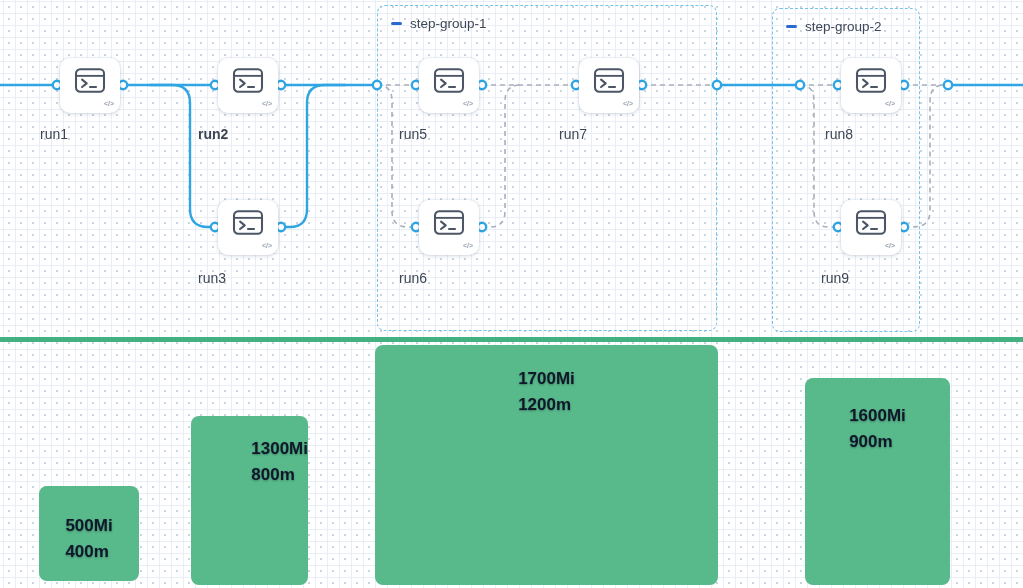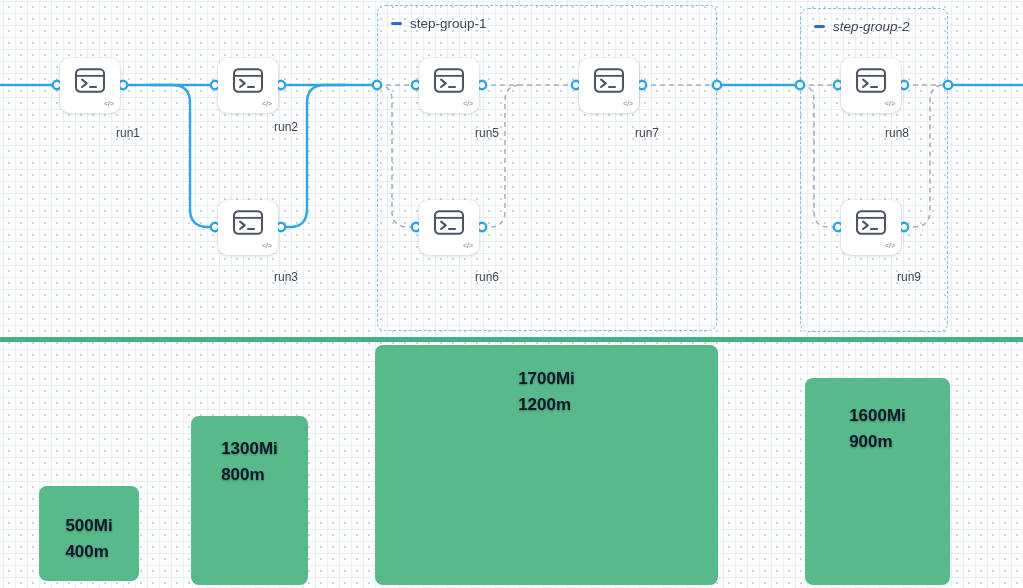"step-group-2" div.group { font-style: italic -> none; left: 800px -> 772px }
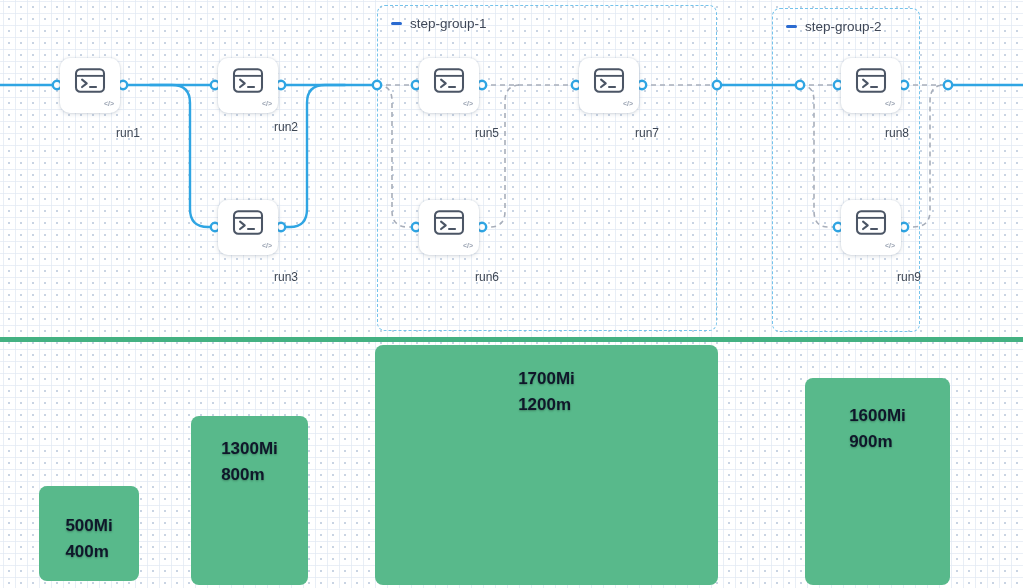"run1" .node-label { font-size: 12px -> 14px; text-align: right -> left }
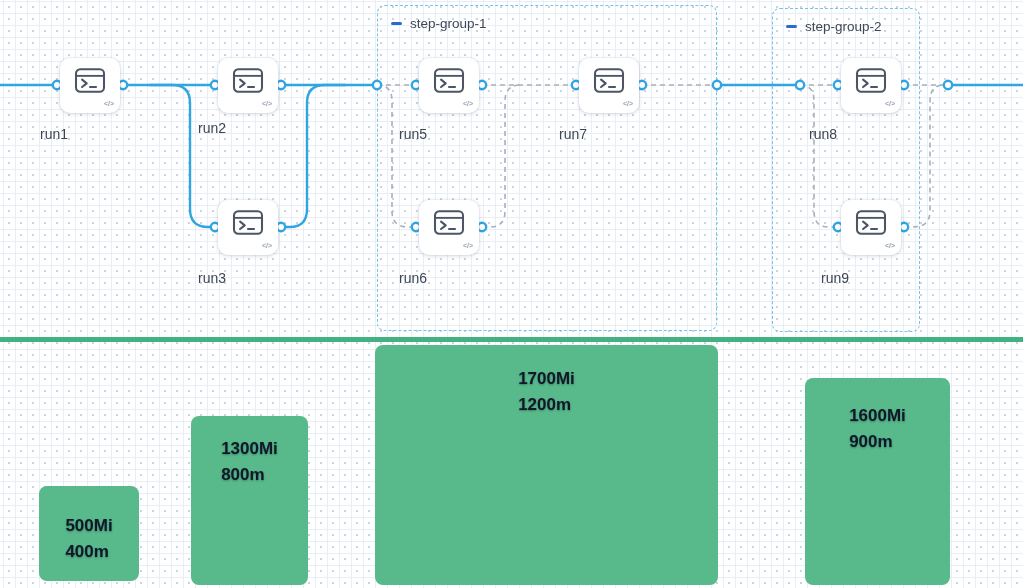"run2" div.node-label { font-weight: none -> bold; top: 120px -> 126px }
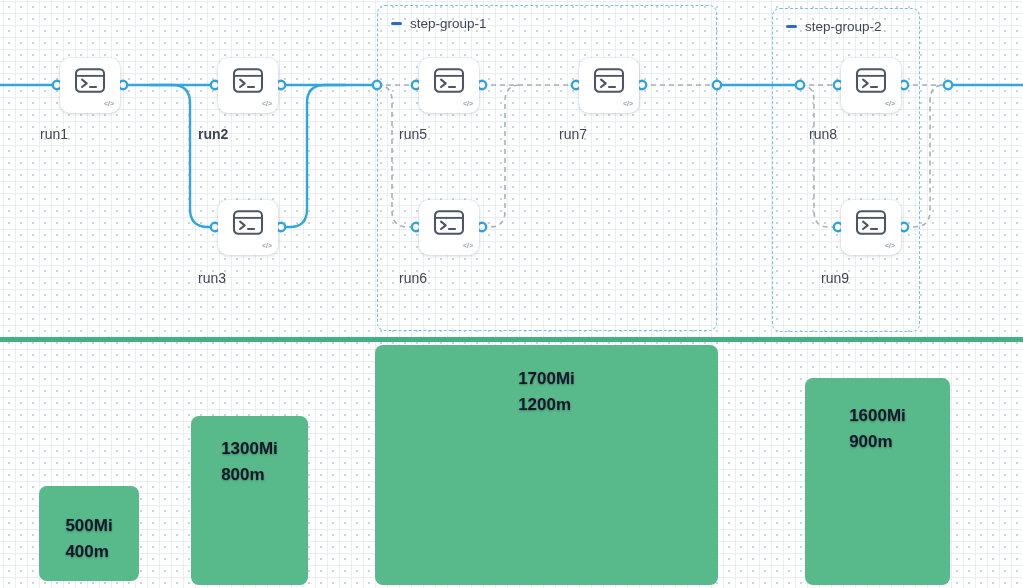"run8" div.node-label { left: 783px -> 799px }
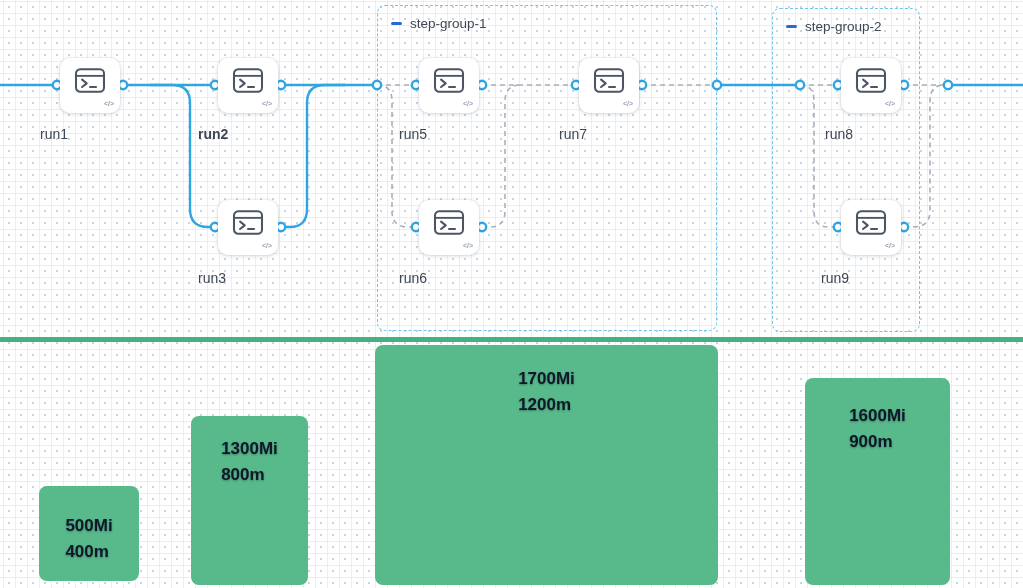"1300Mi" div.bar { justify-content: none -> flex-end }
